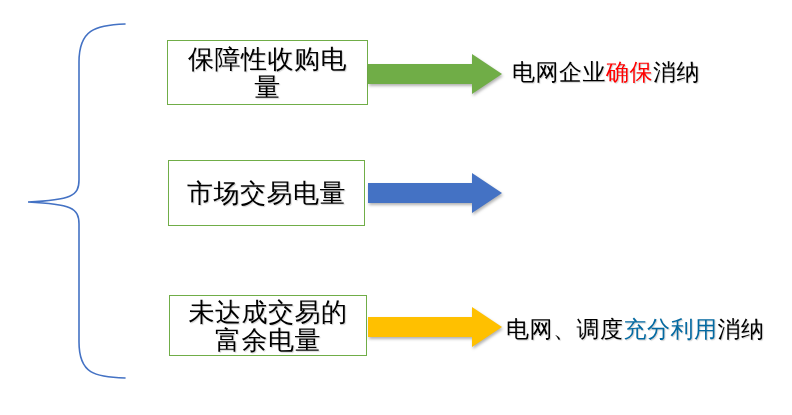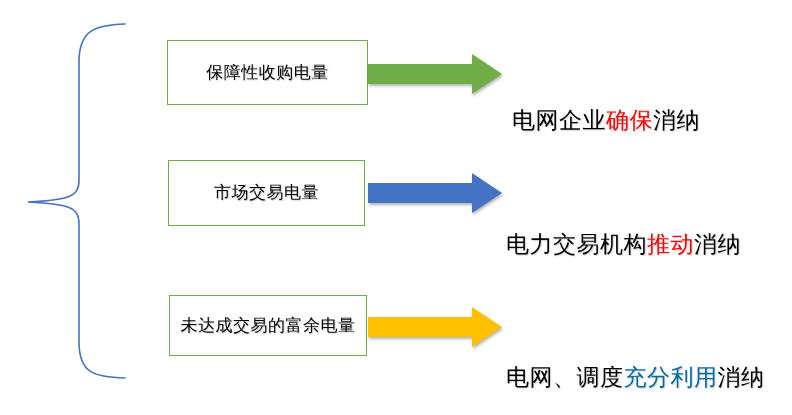"保障性收购电量" .cat-box { font-size: 17px -> 26px }
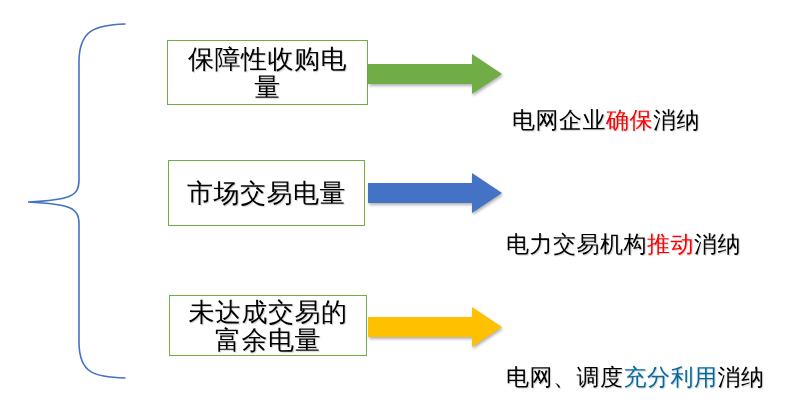"电网企业确保消纳" .result-text { margin-top: 48px -> none }
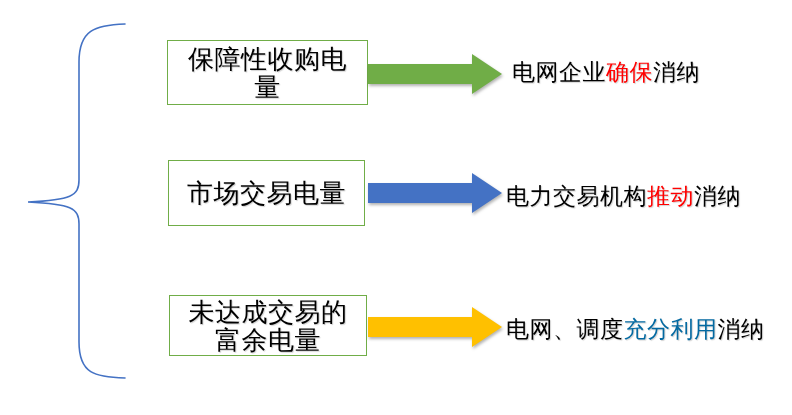"电力交易机构推动消纳" div.result-text { html: <div> <span>电力交易机构</span><span>推动</span><span>消纳</span> </div> -> none }
